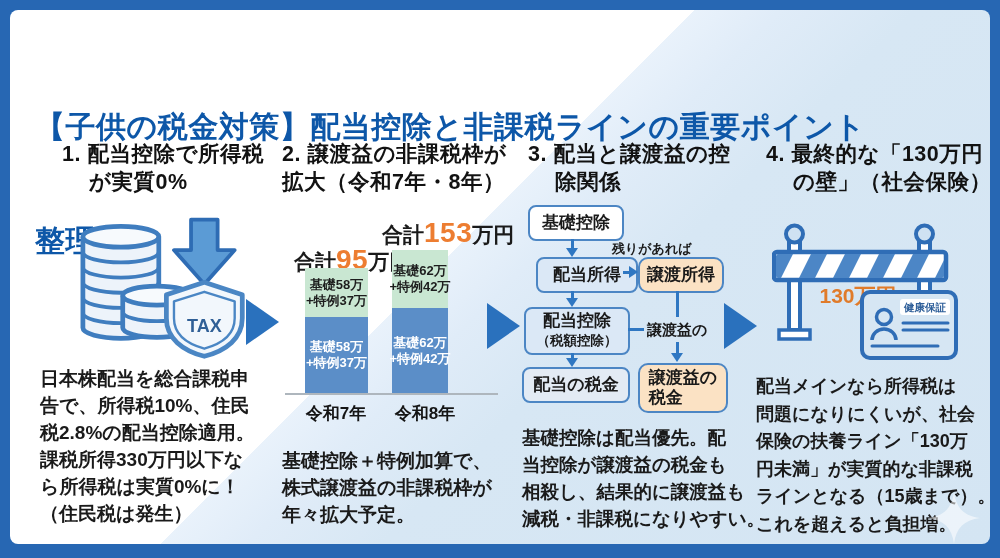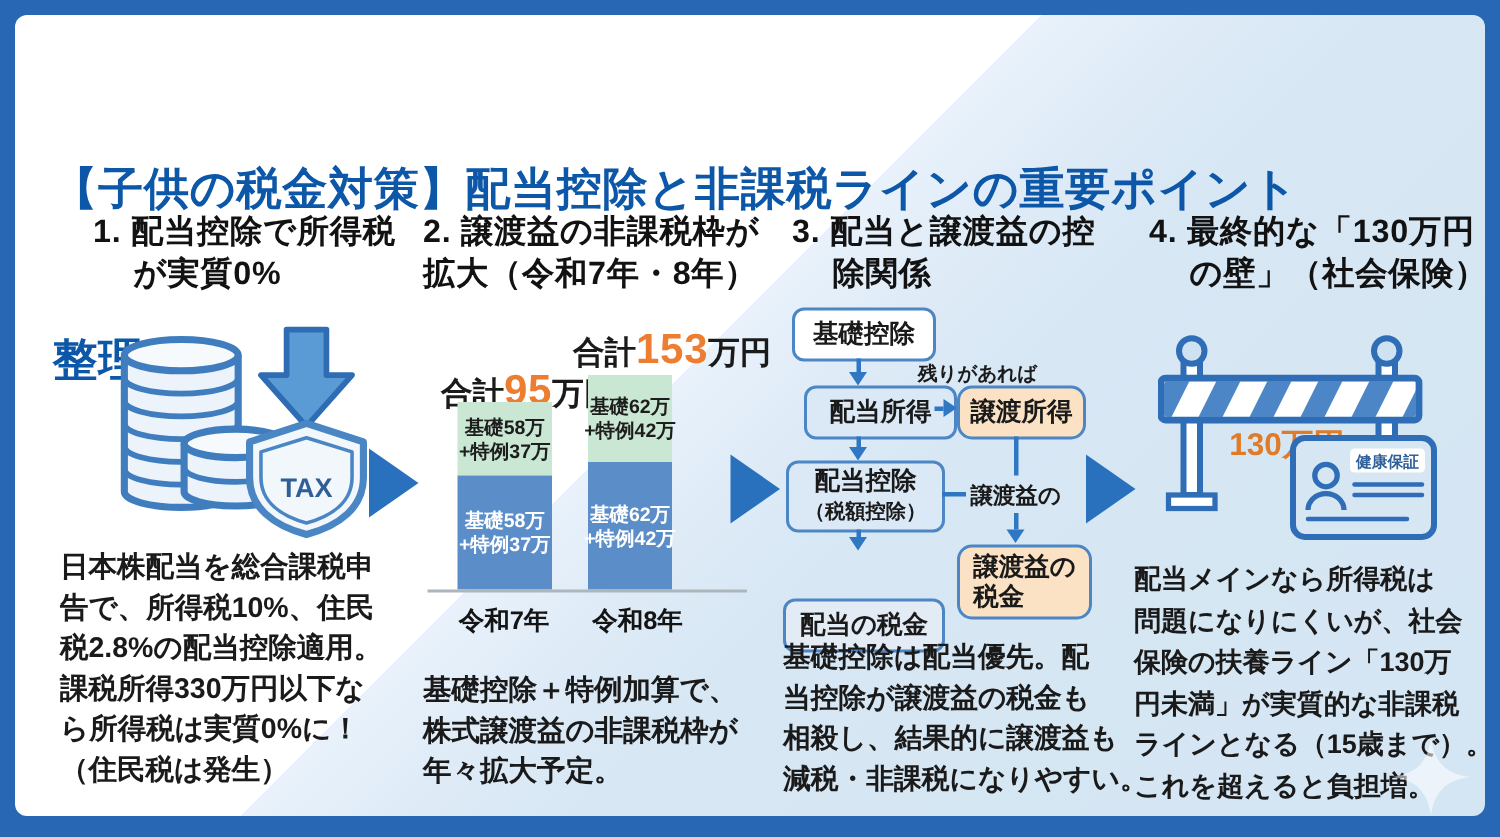"配当の税金" .fbox.gray { margin-top: 32px -> none }
